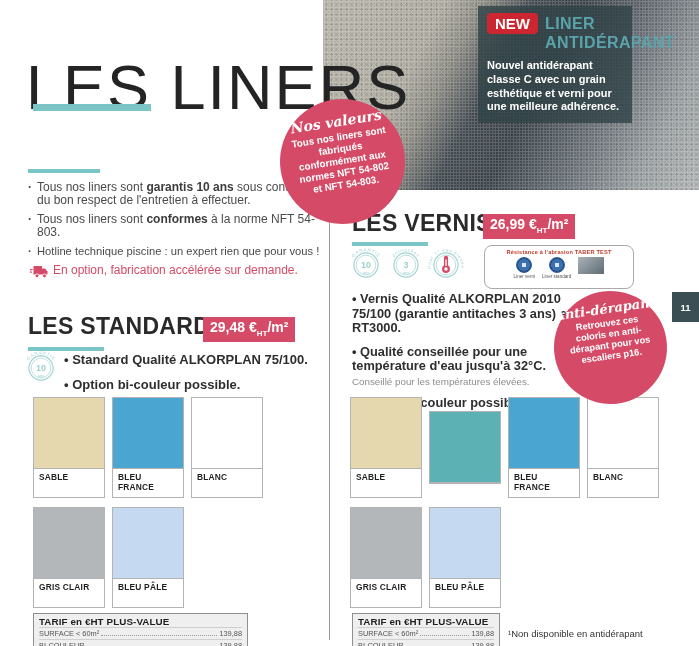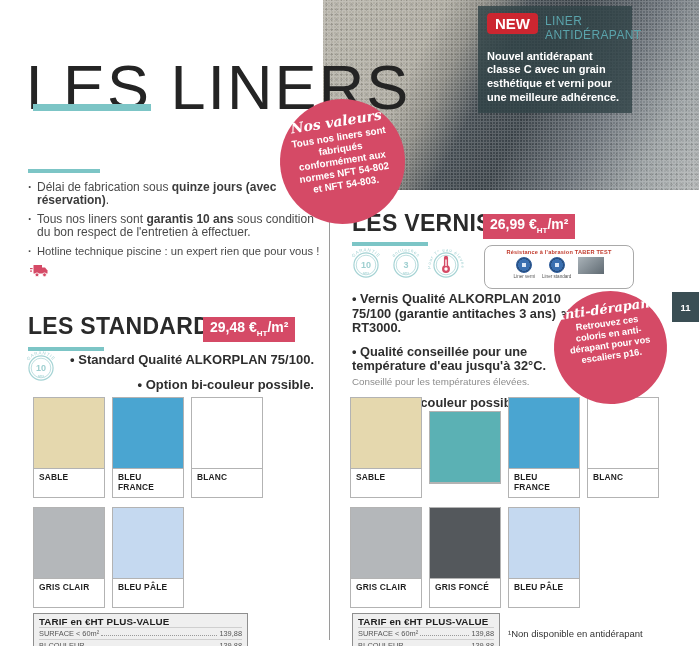"LINER" .hero-label { font-size: 12px -> 16px; font-weight: 400 -> 700 }
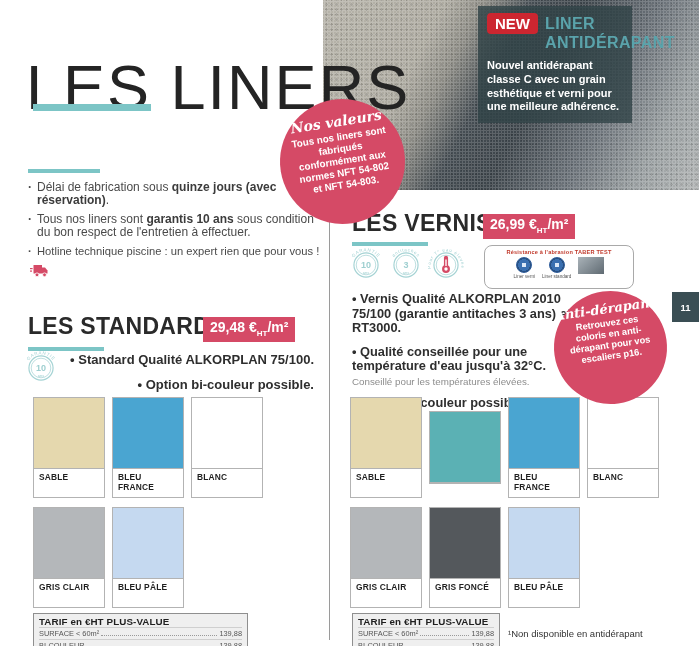"Délai de fabrication sous quinze" div.eng-item { html: <div><span>Délai de fabrication sous </span><b>quinze jours (avec réservation)</b><span>.</span></div> -> none }
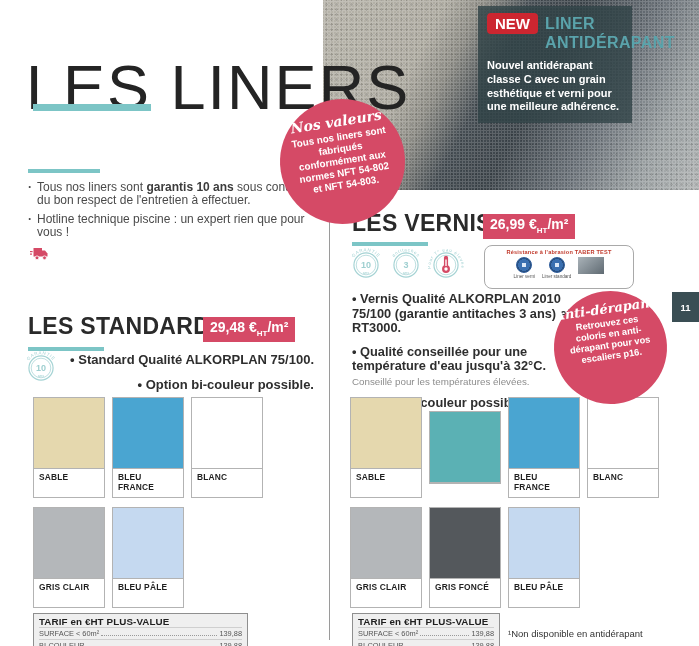"Tous nos liners sont conformes" div.eng-item { html: none -> <div><span>Tous nos liners sont </span><b>conformes</b><span> à la norme NFT 54-803.</span></div> }
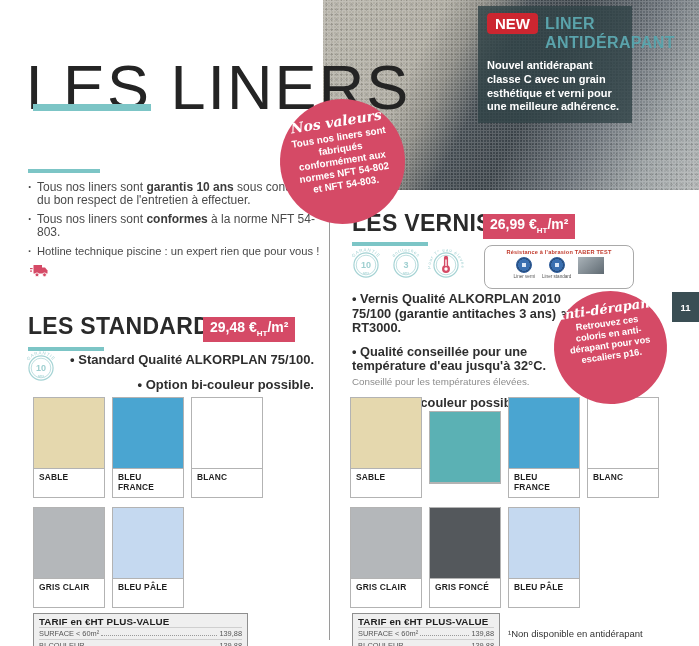"En option, fabrication accélérée sur" span { html: none -> <span>En option, fabrication accélérée sur demande.</span> }
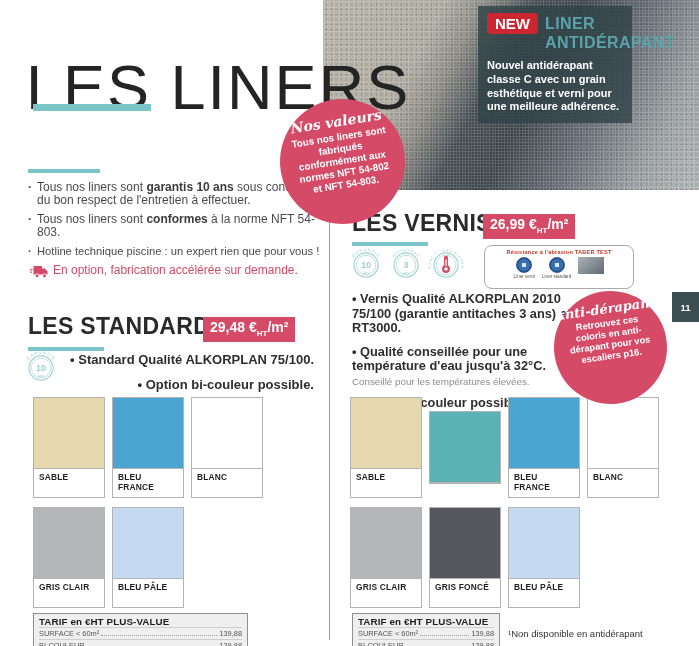"Standard Qualité ALKORPLAN 75/100." .std-bullets .item { text-align: right -> none }
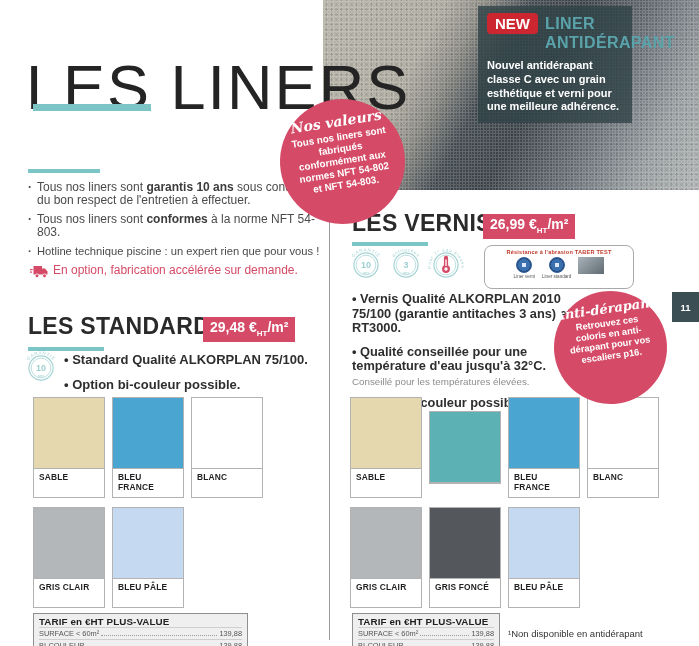"GRIS FONCÉ" div.swatch { html: <div> <div></div> <div>GRIS FONCÉ</div> </div> -> none }
